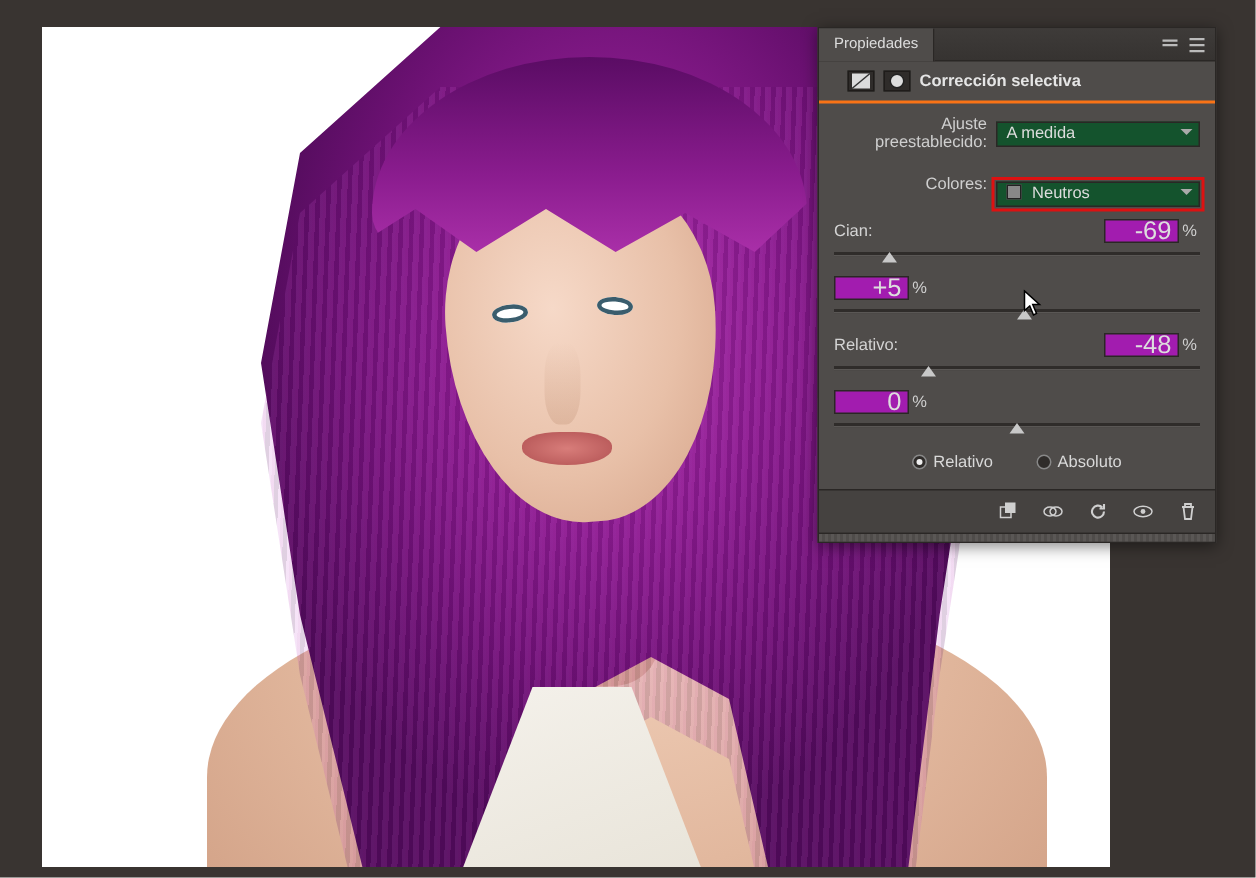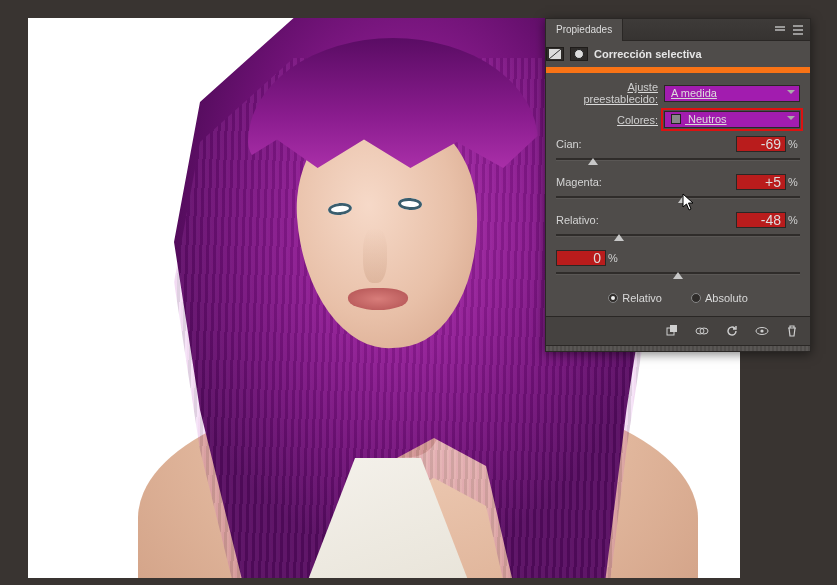"Corrección selectiva" .panel-header { border-bottom: 6px solid #f97316 -> 2px solid #f97316; padding: 6px 0 -> 6px 19px }
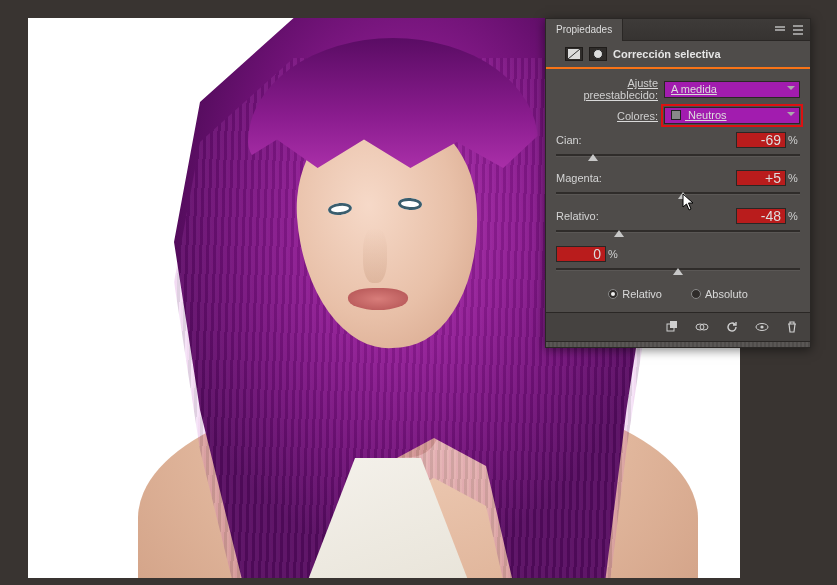"Ajuste preestablecido:" .row { text-decoration: underline -> none }
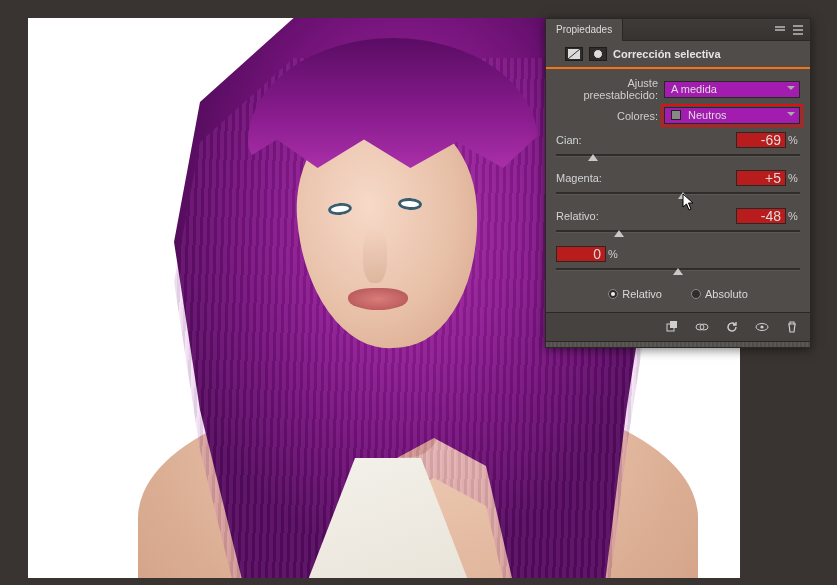"A medida" .dropdown { background: #a21caf -> #14532d }
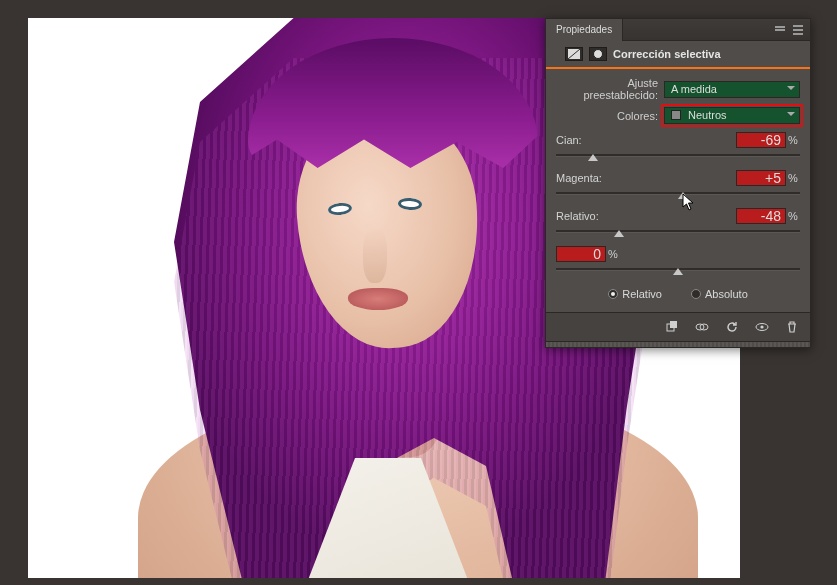"Neutros" .dropdown.highlight { margin-top: none -> 14px }
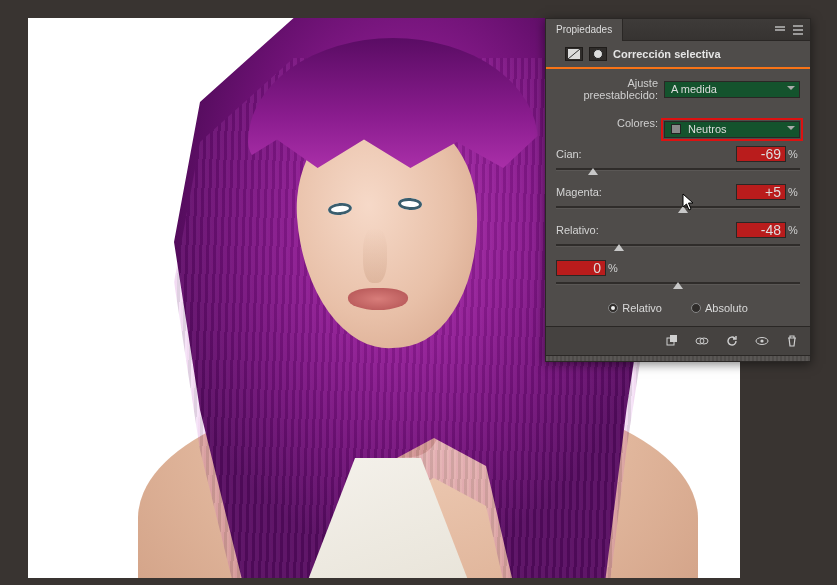"-69" .value-box { background: #b91c1c -> #a21caf; font-size: 14px -> 17px }
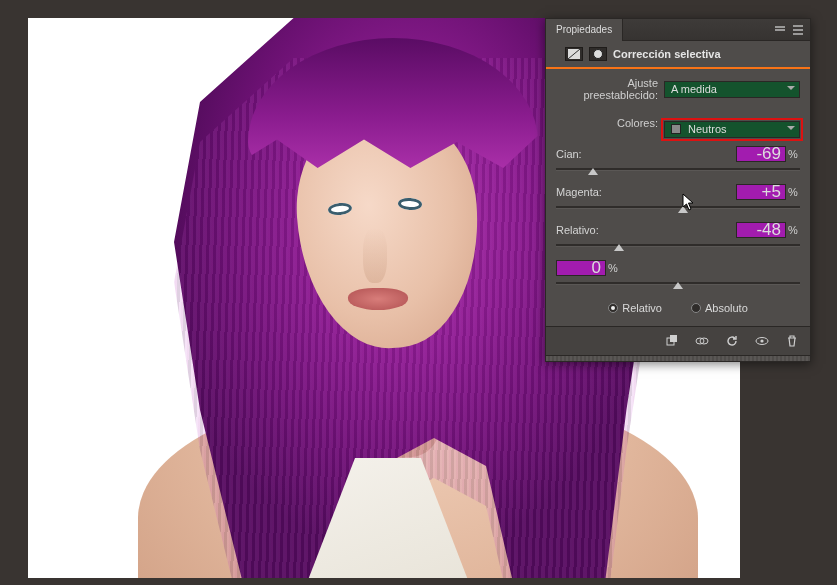"Magenta:" div.slider-name { html: <div>Magenta:</div> -> none }
